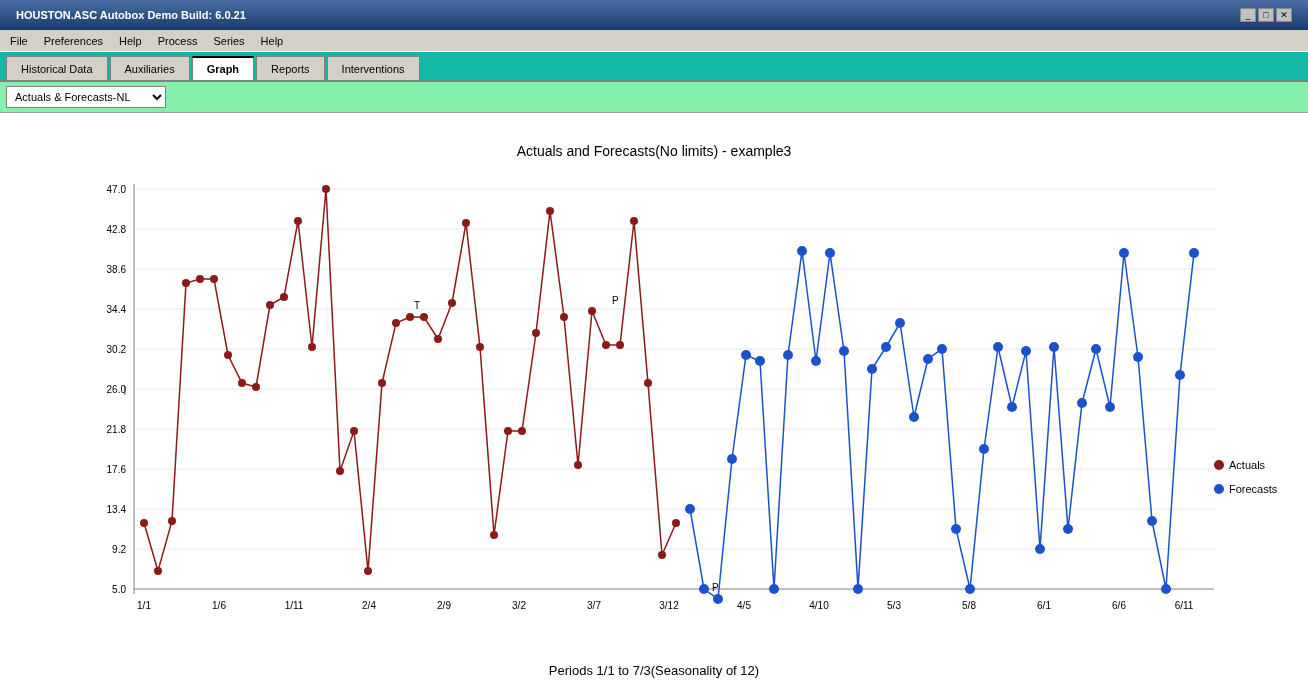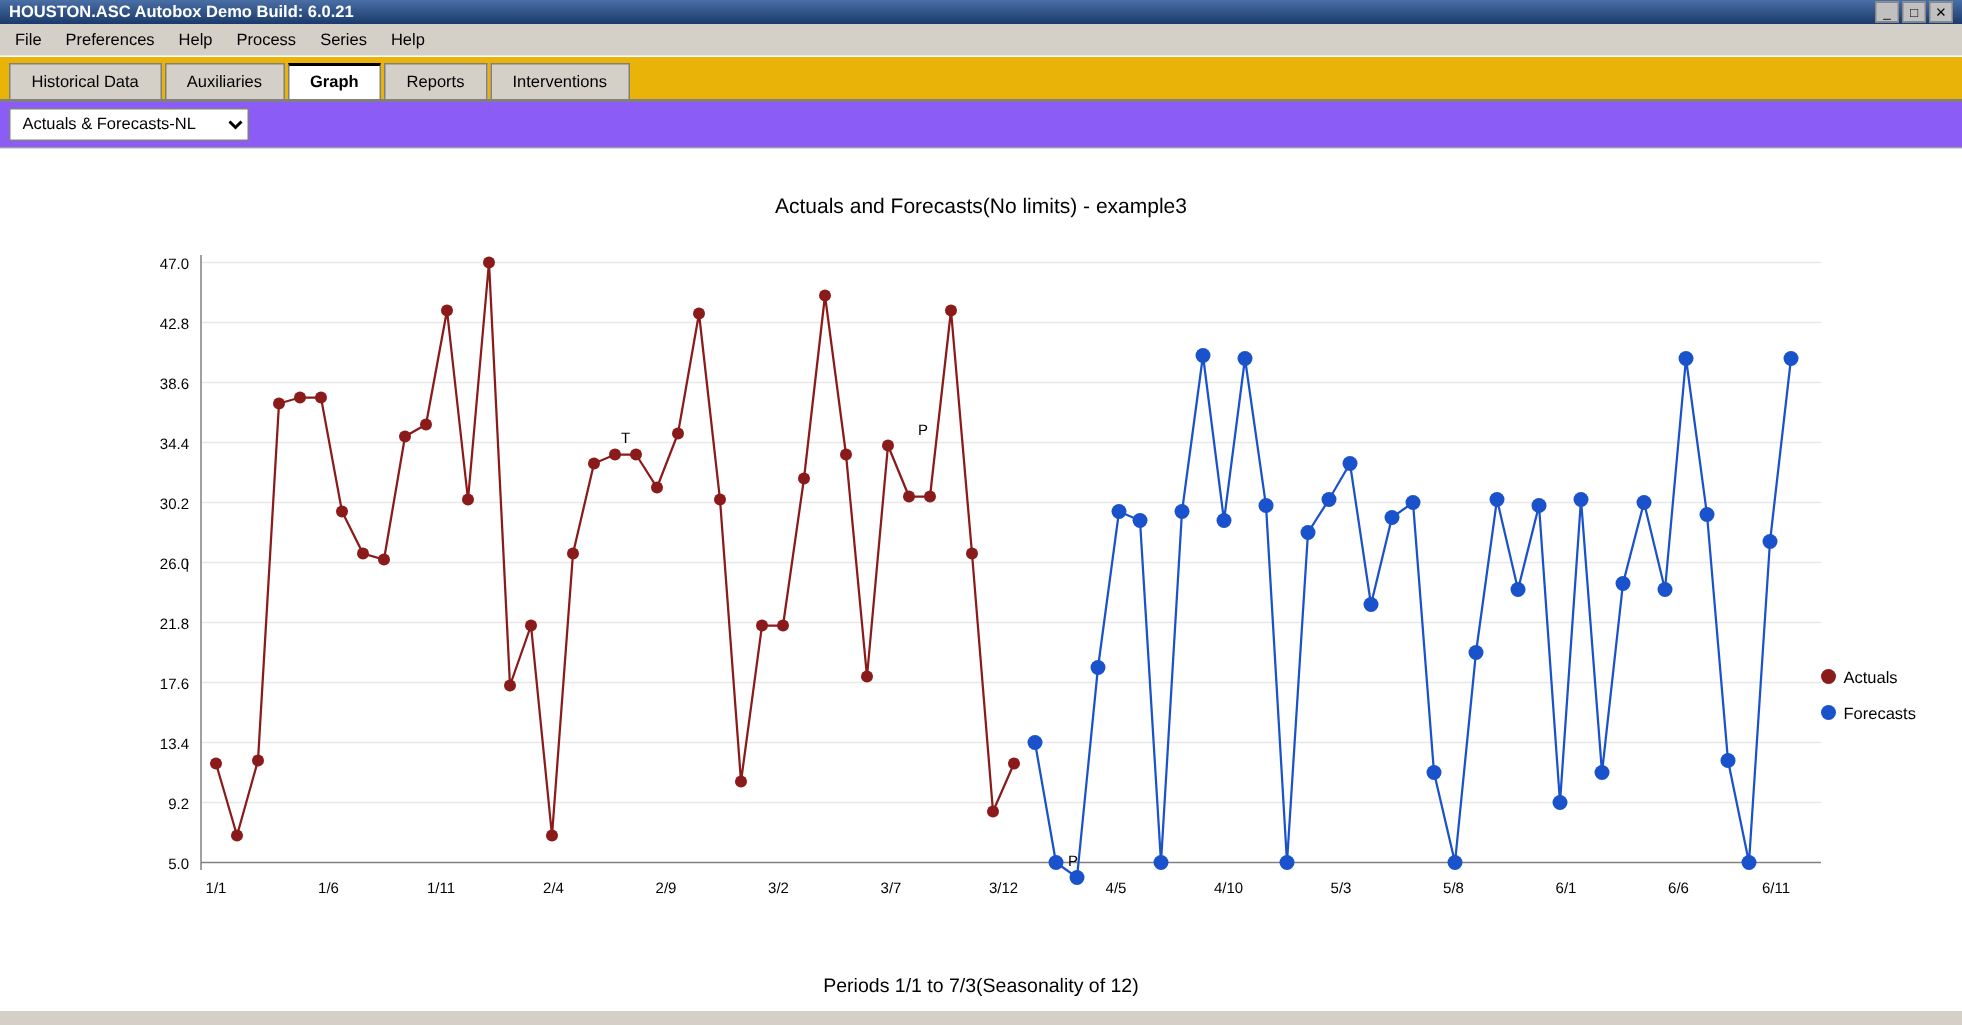"HOUSTON.ASC Autobox Demo Build: 6.0.21" .title-bar { height: 16px -> 30px; padding: 3px 6px -> 3px 16px }
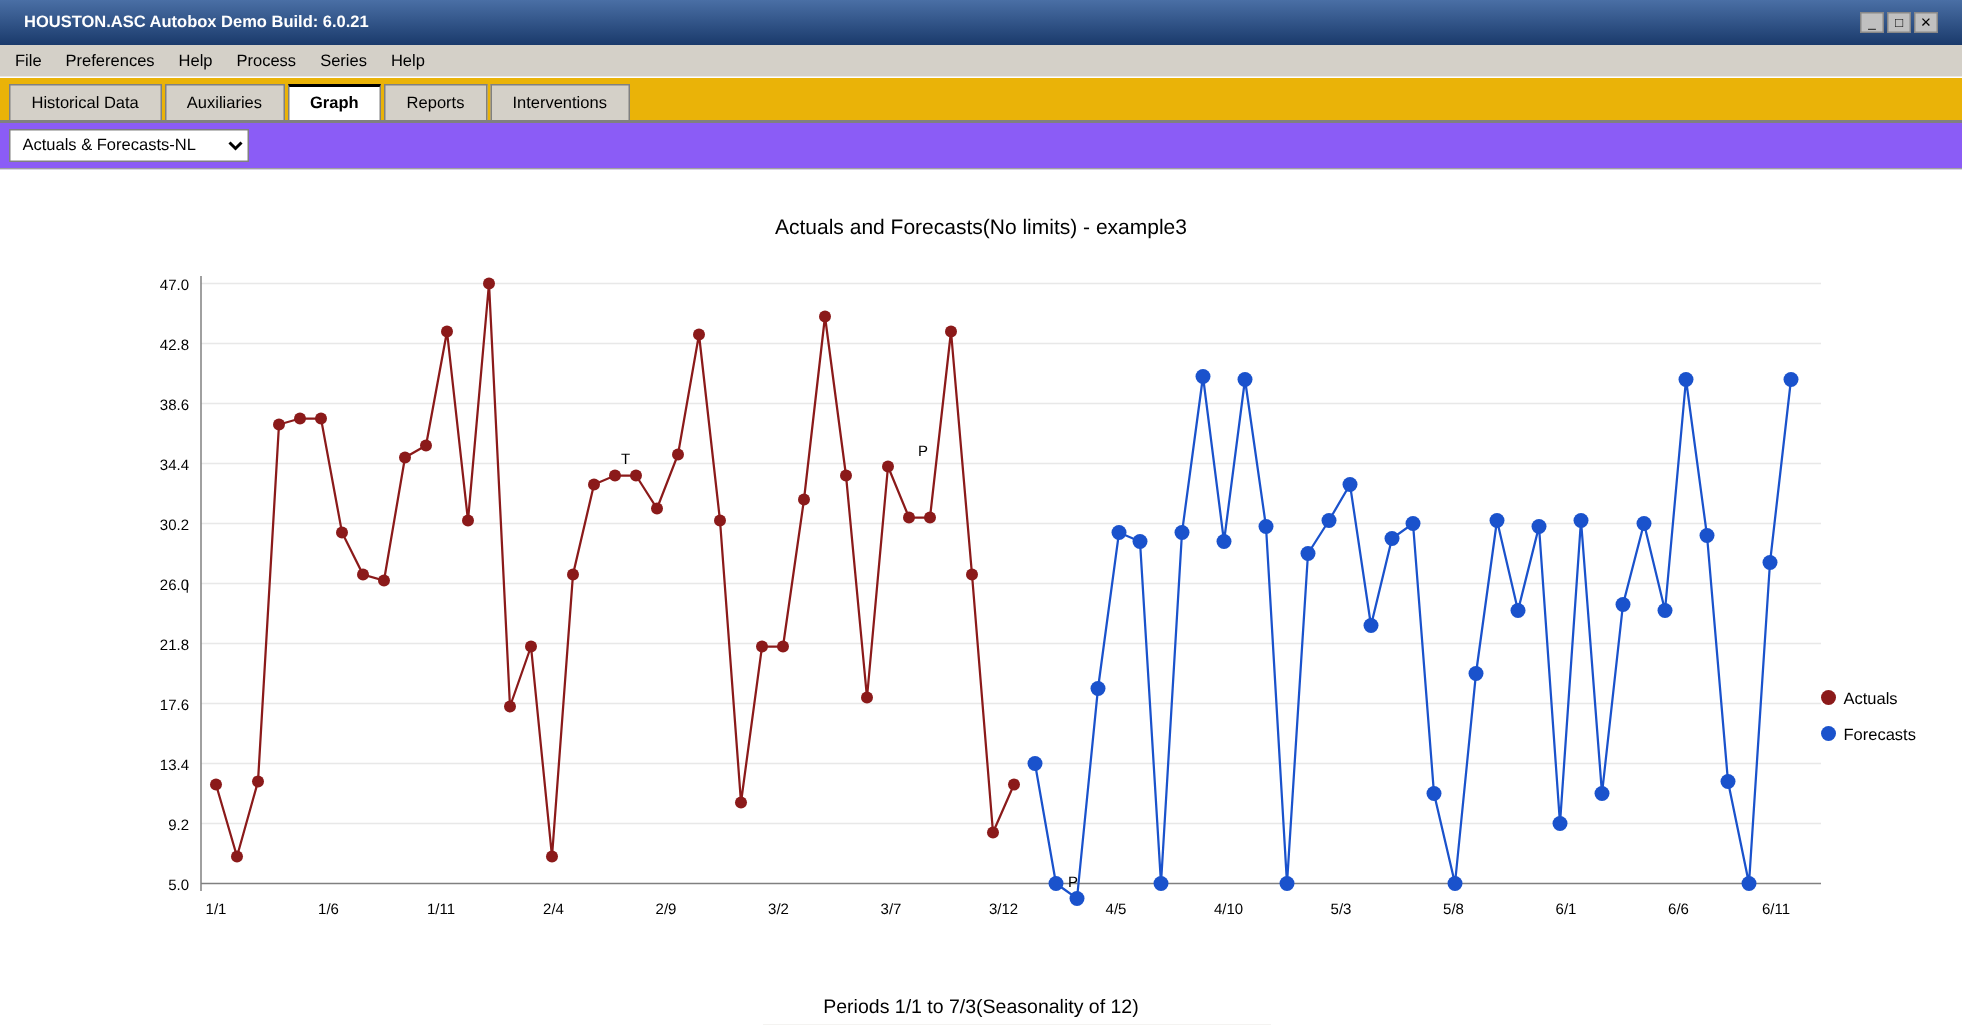"Historical Data" .tab-bar { background: #eab308 -> #14b8a6 }
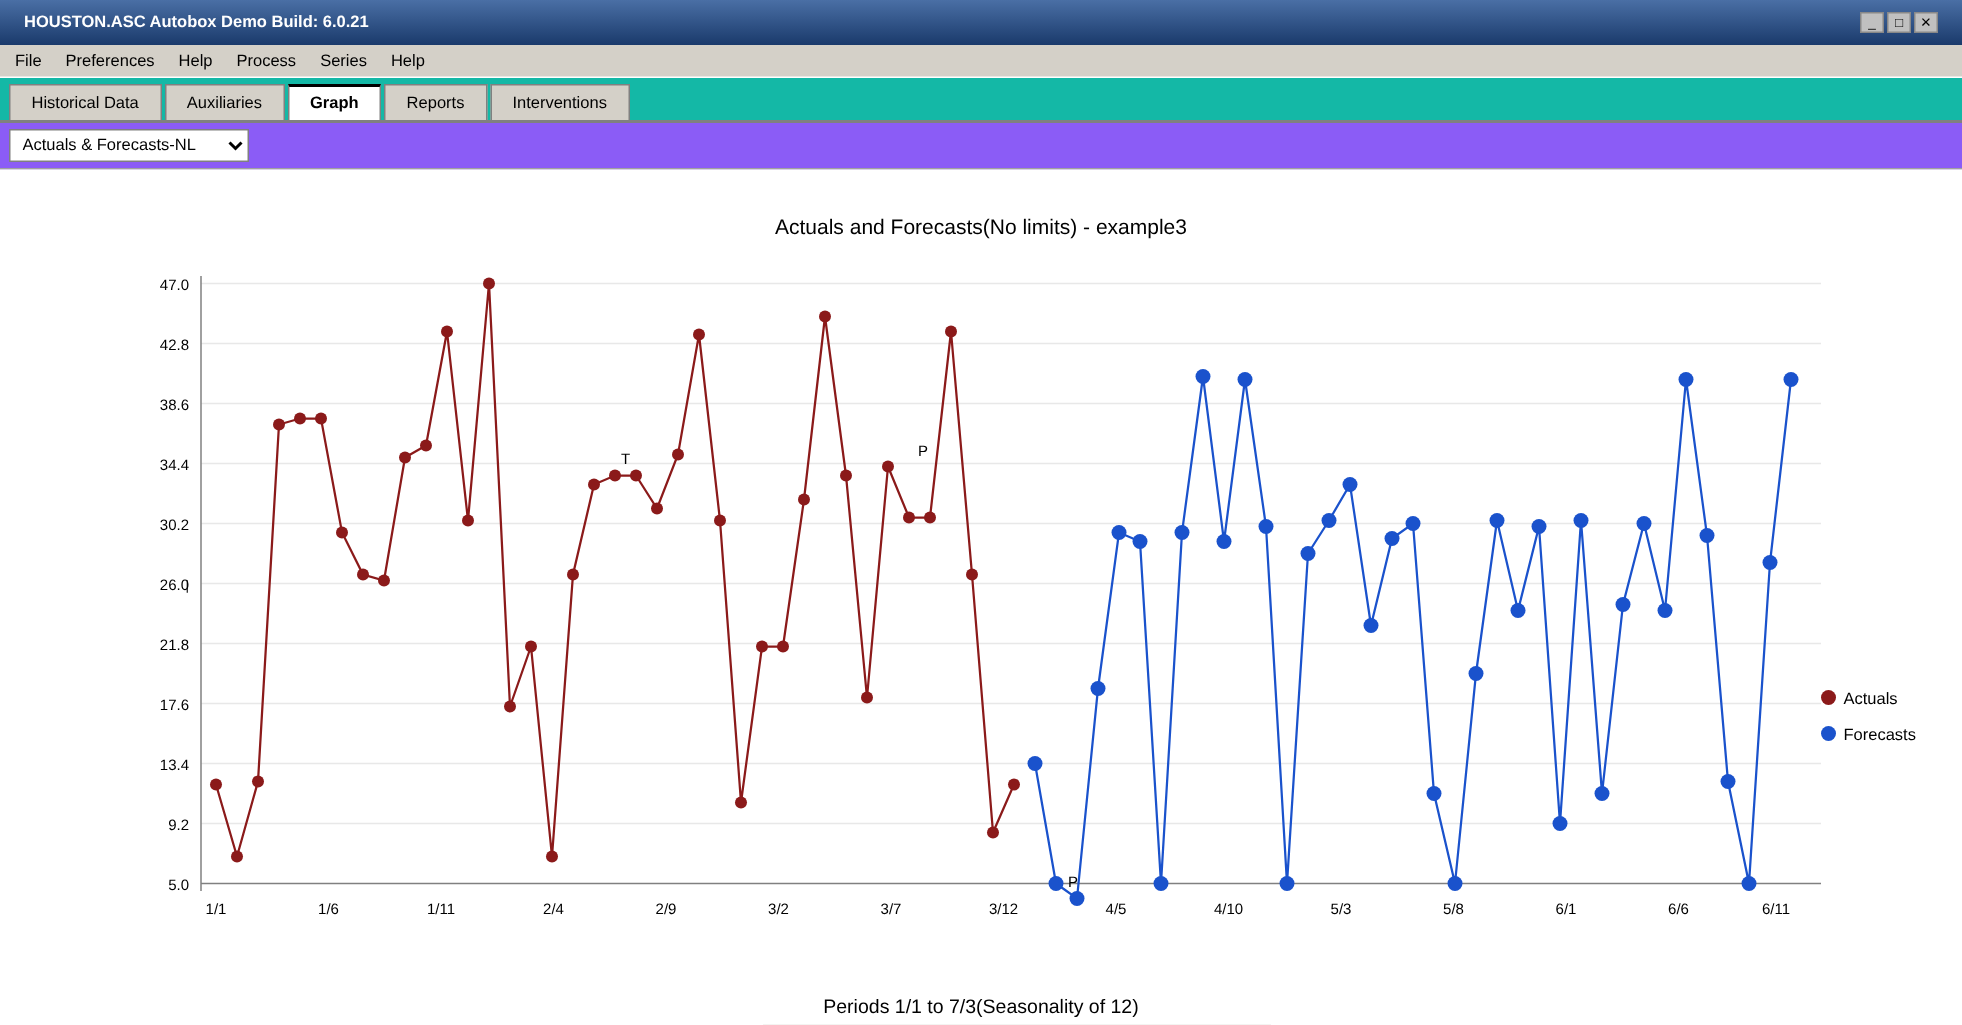"Actuals & Forecasts-NL" .toolbar { background: #8b5cf6 -> #86efac }
